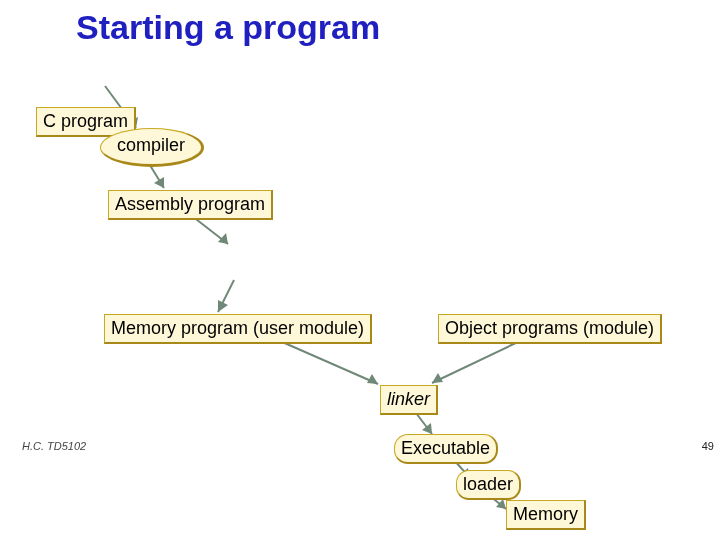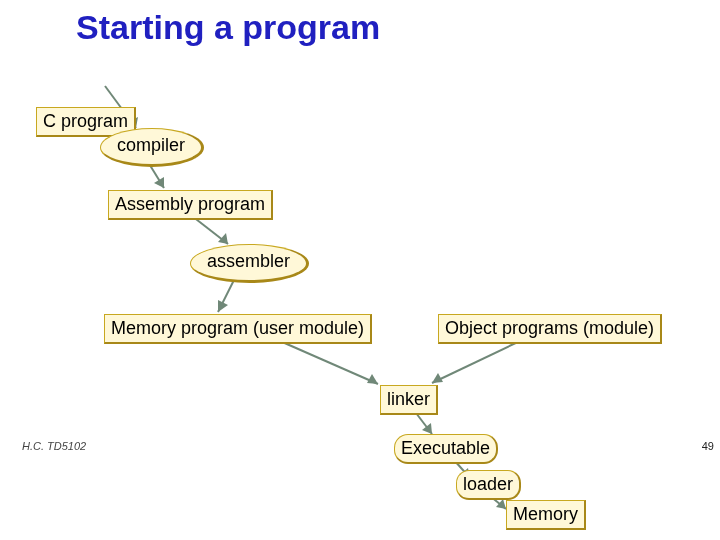"assembler" div.node { html: <div>assembler</div> -> none }
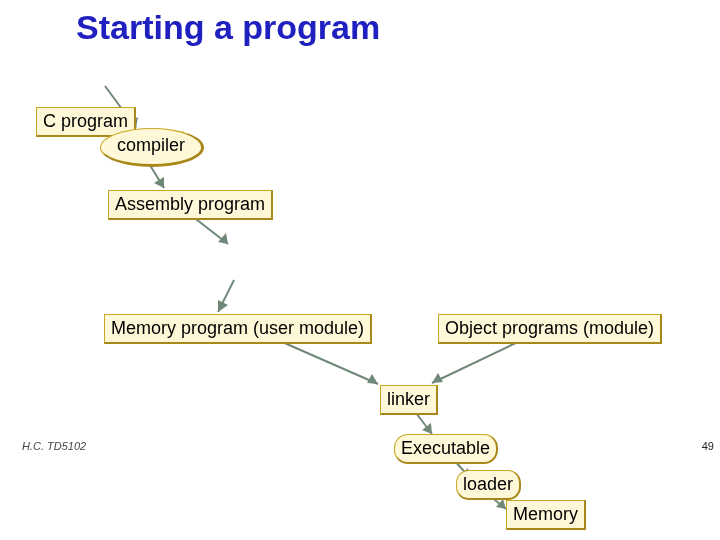"linker" div.node { font-style: none -> italic }
